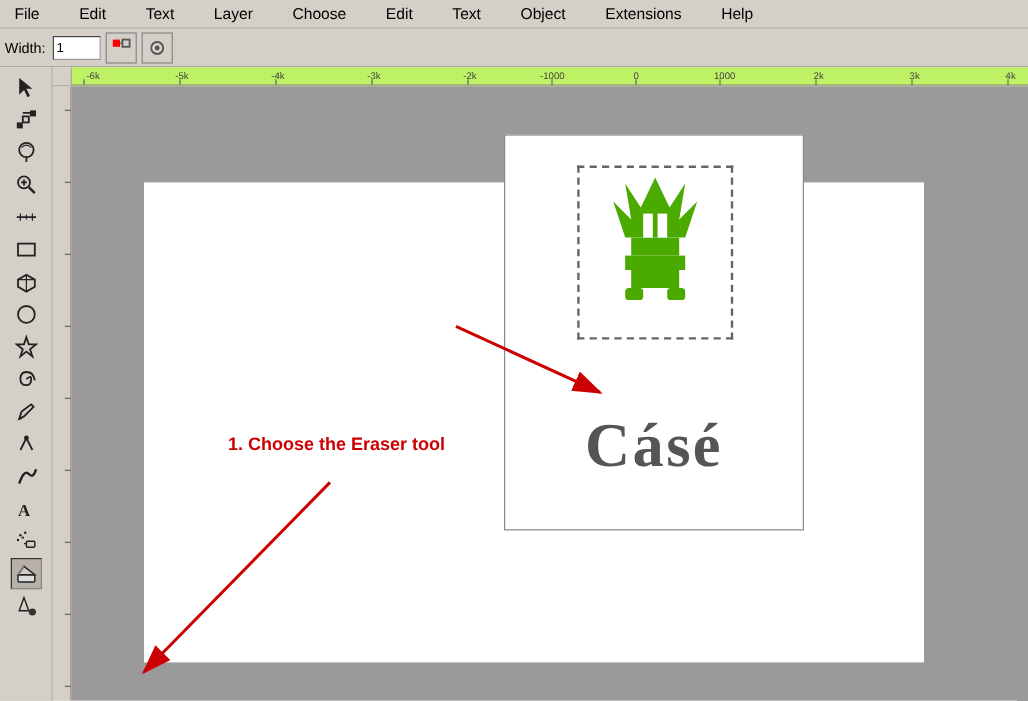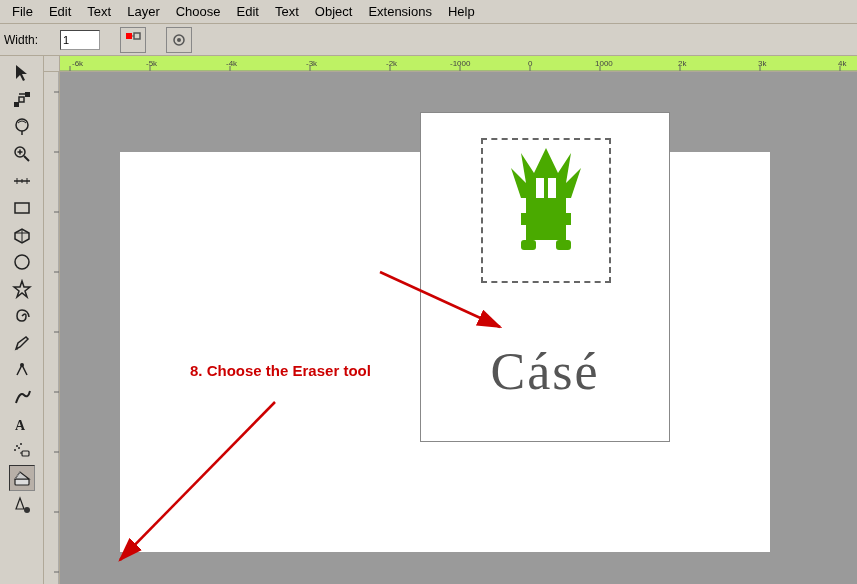"File" #menu-bar { gap: none -> 17px }
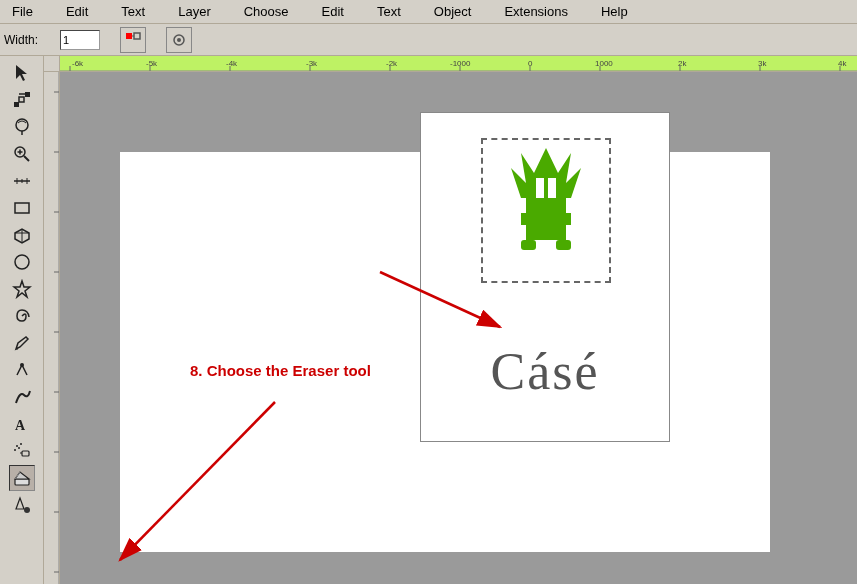"Width:" #toolbar { gap: 20px -> 4px }
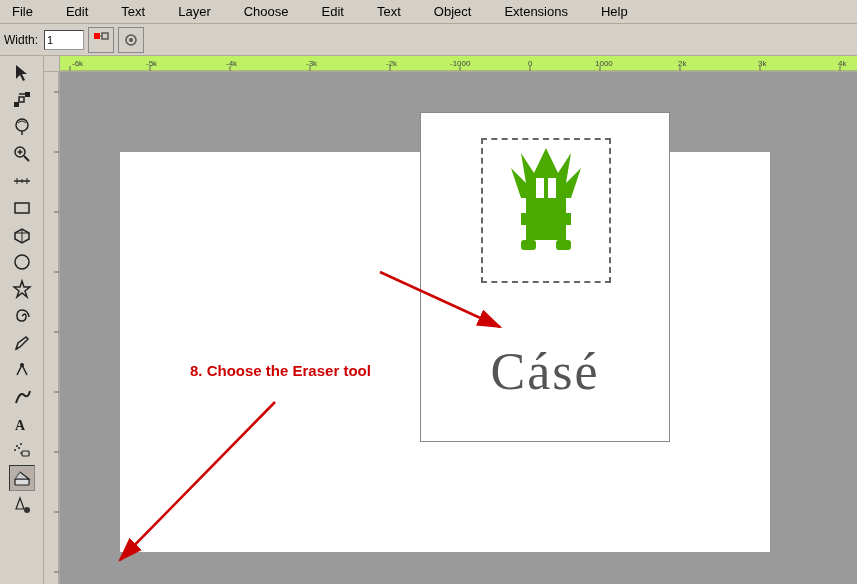"8. Choose the Eraser tool" div { text: 8 -> 1 }
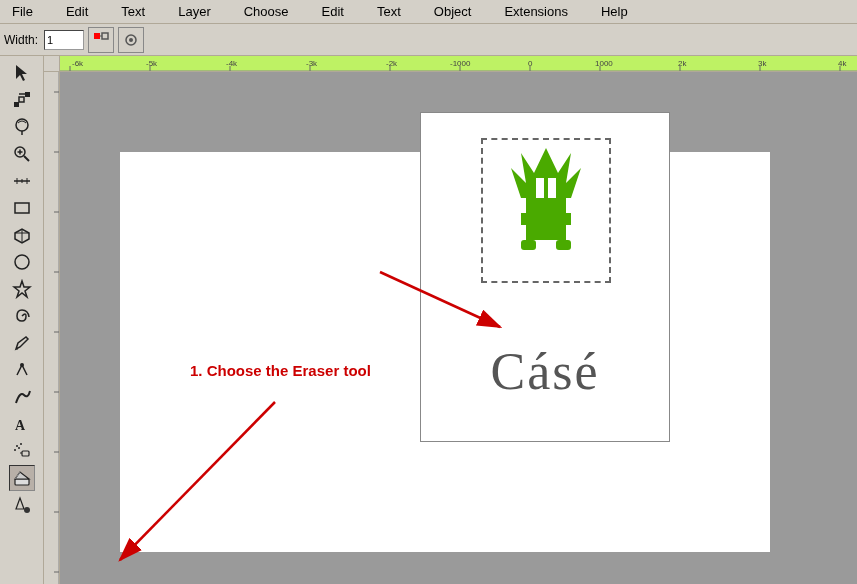"Cásé" #logo-text { font-weight: 400 -> 700 }
